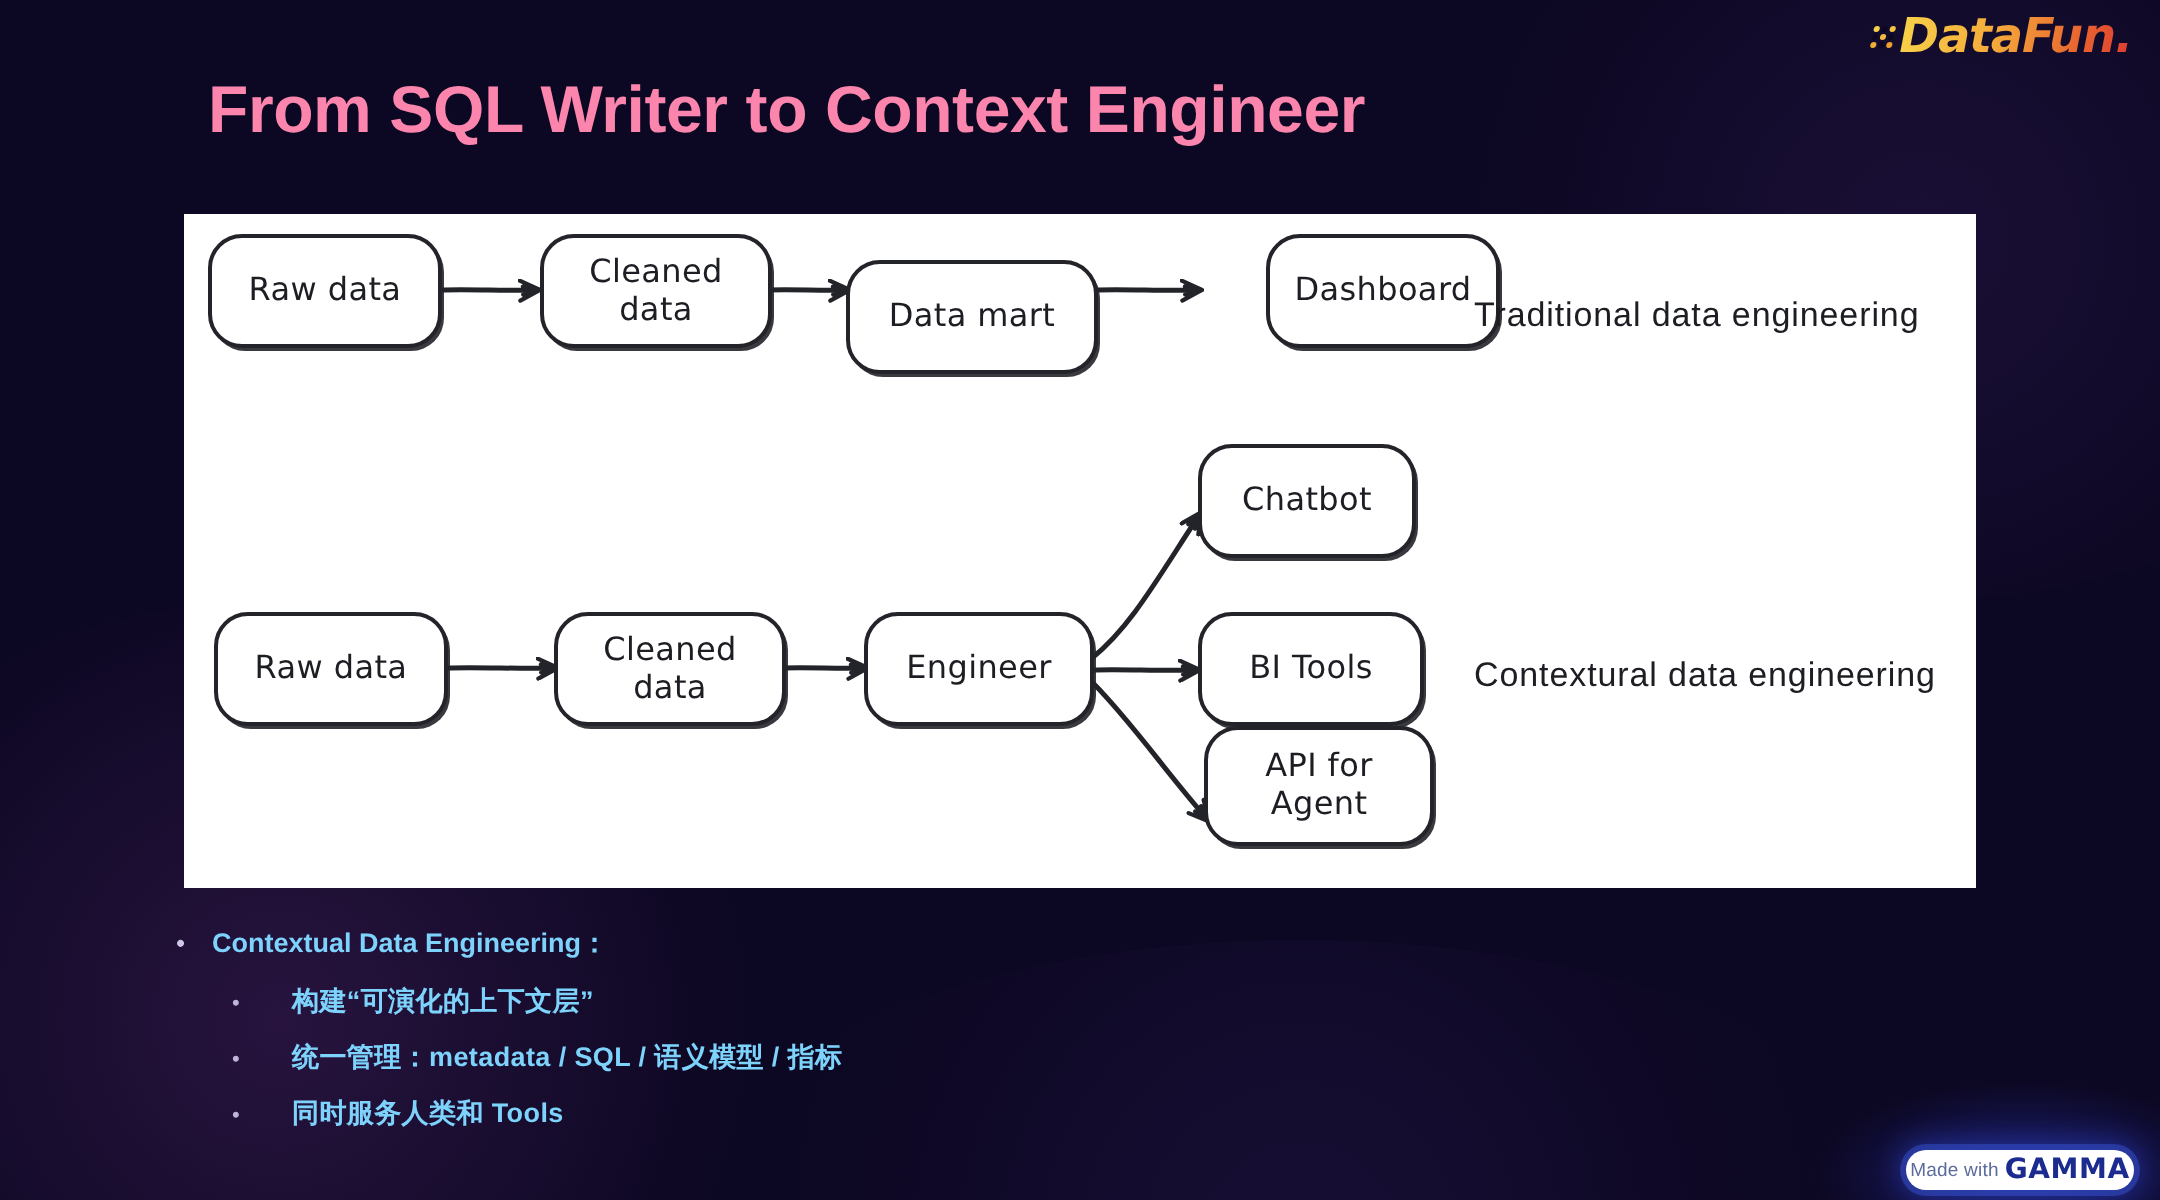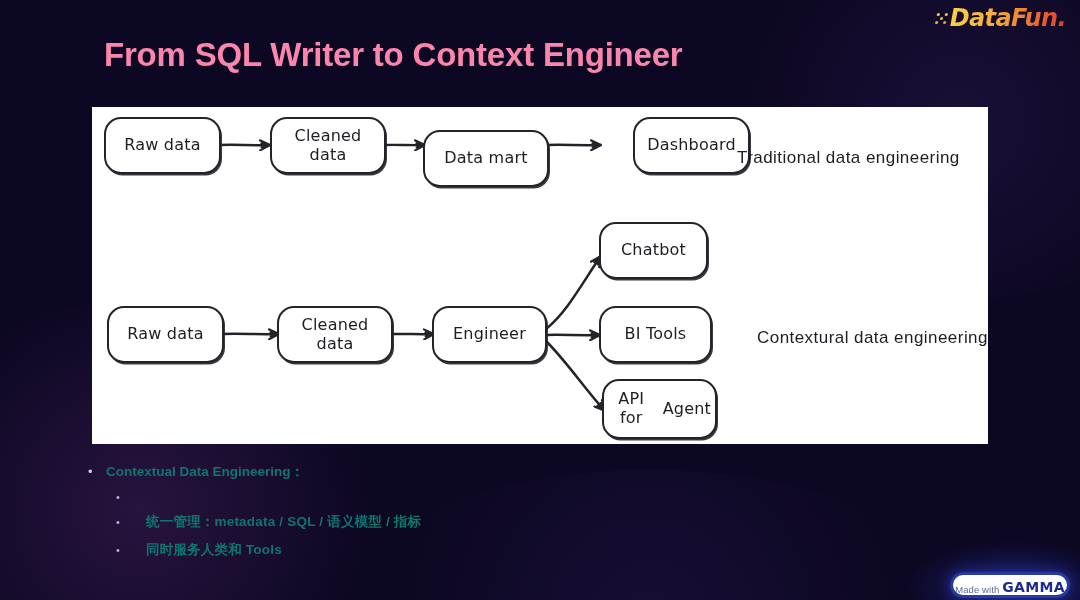"Contextural data engineering" div.side-label { left: 665px -> 645px }
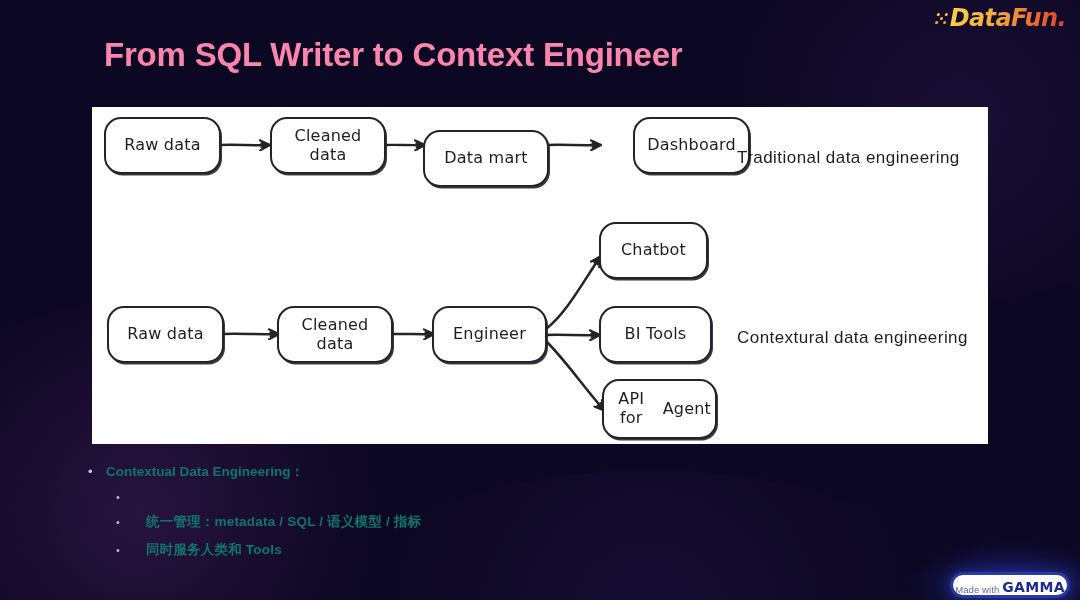"API for" div.node { flex-direction: row -> column; top: 272px -> 256px }
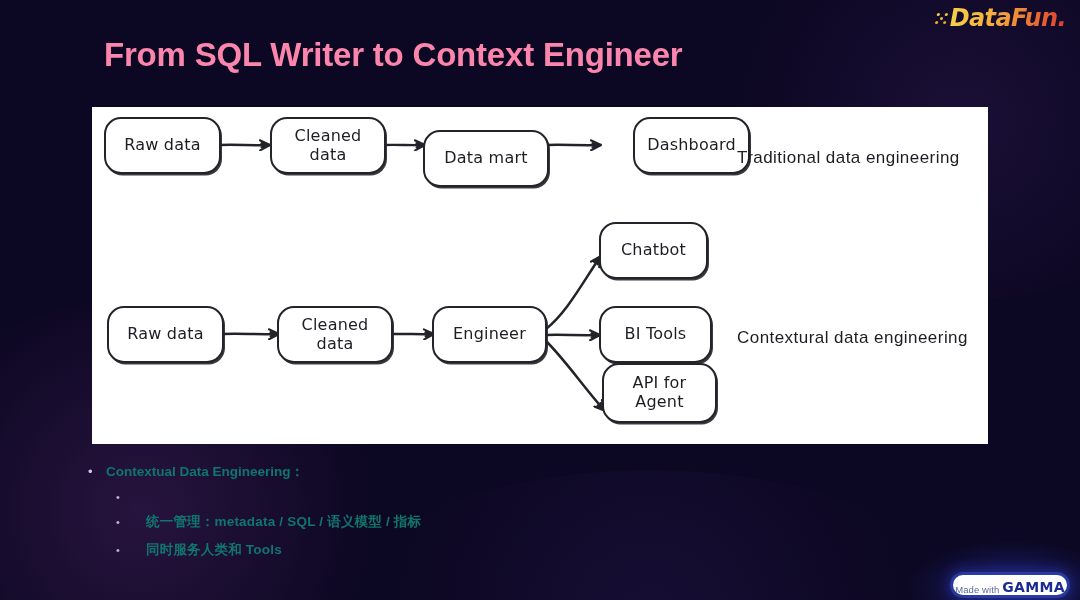"Contextual Data Engineering：" .bullet-text { color: #0f766e -> #7dd3fc }
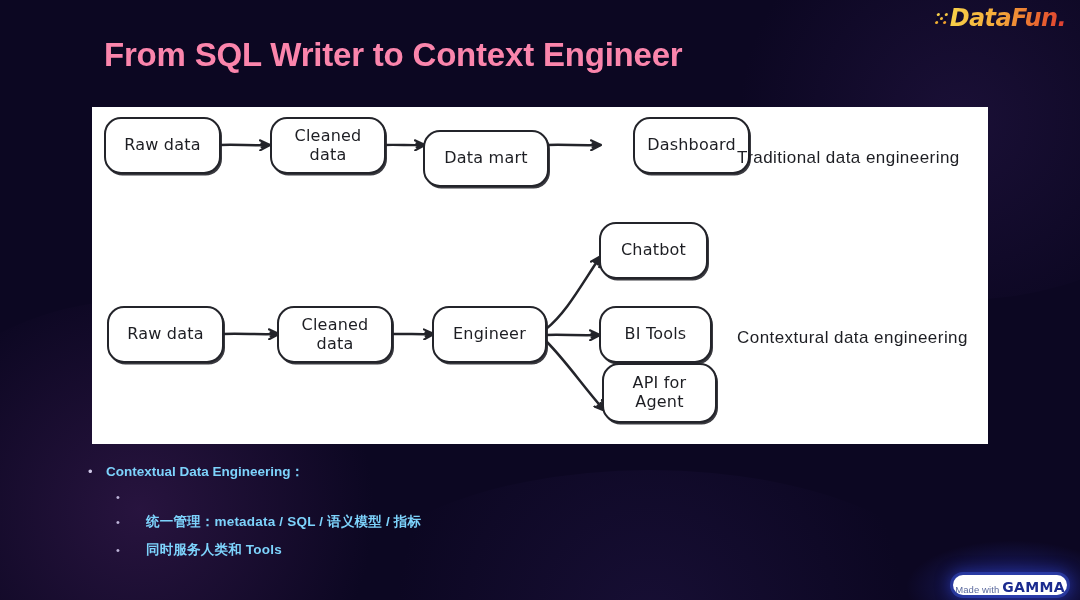"构建“可演化的上下文层”" span.bullet-text { html: none -> <span>构建“可演化的上下文层”</span> }
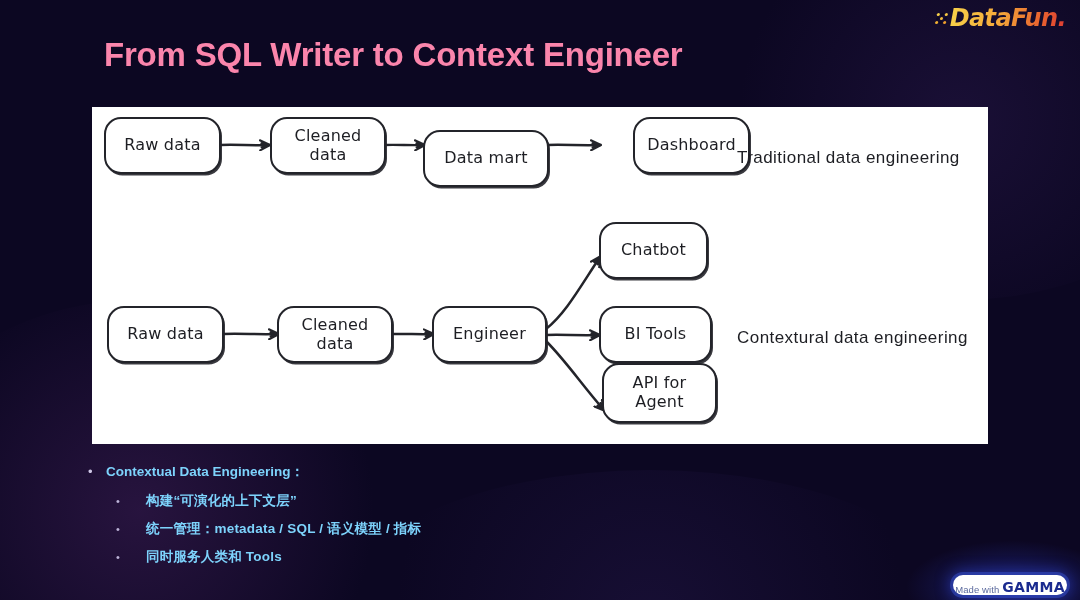"Made with" #gamma-badge { align-items: flex-end -> center }
